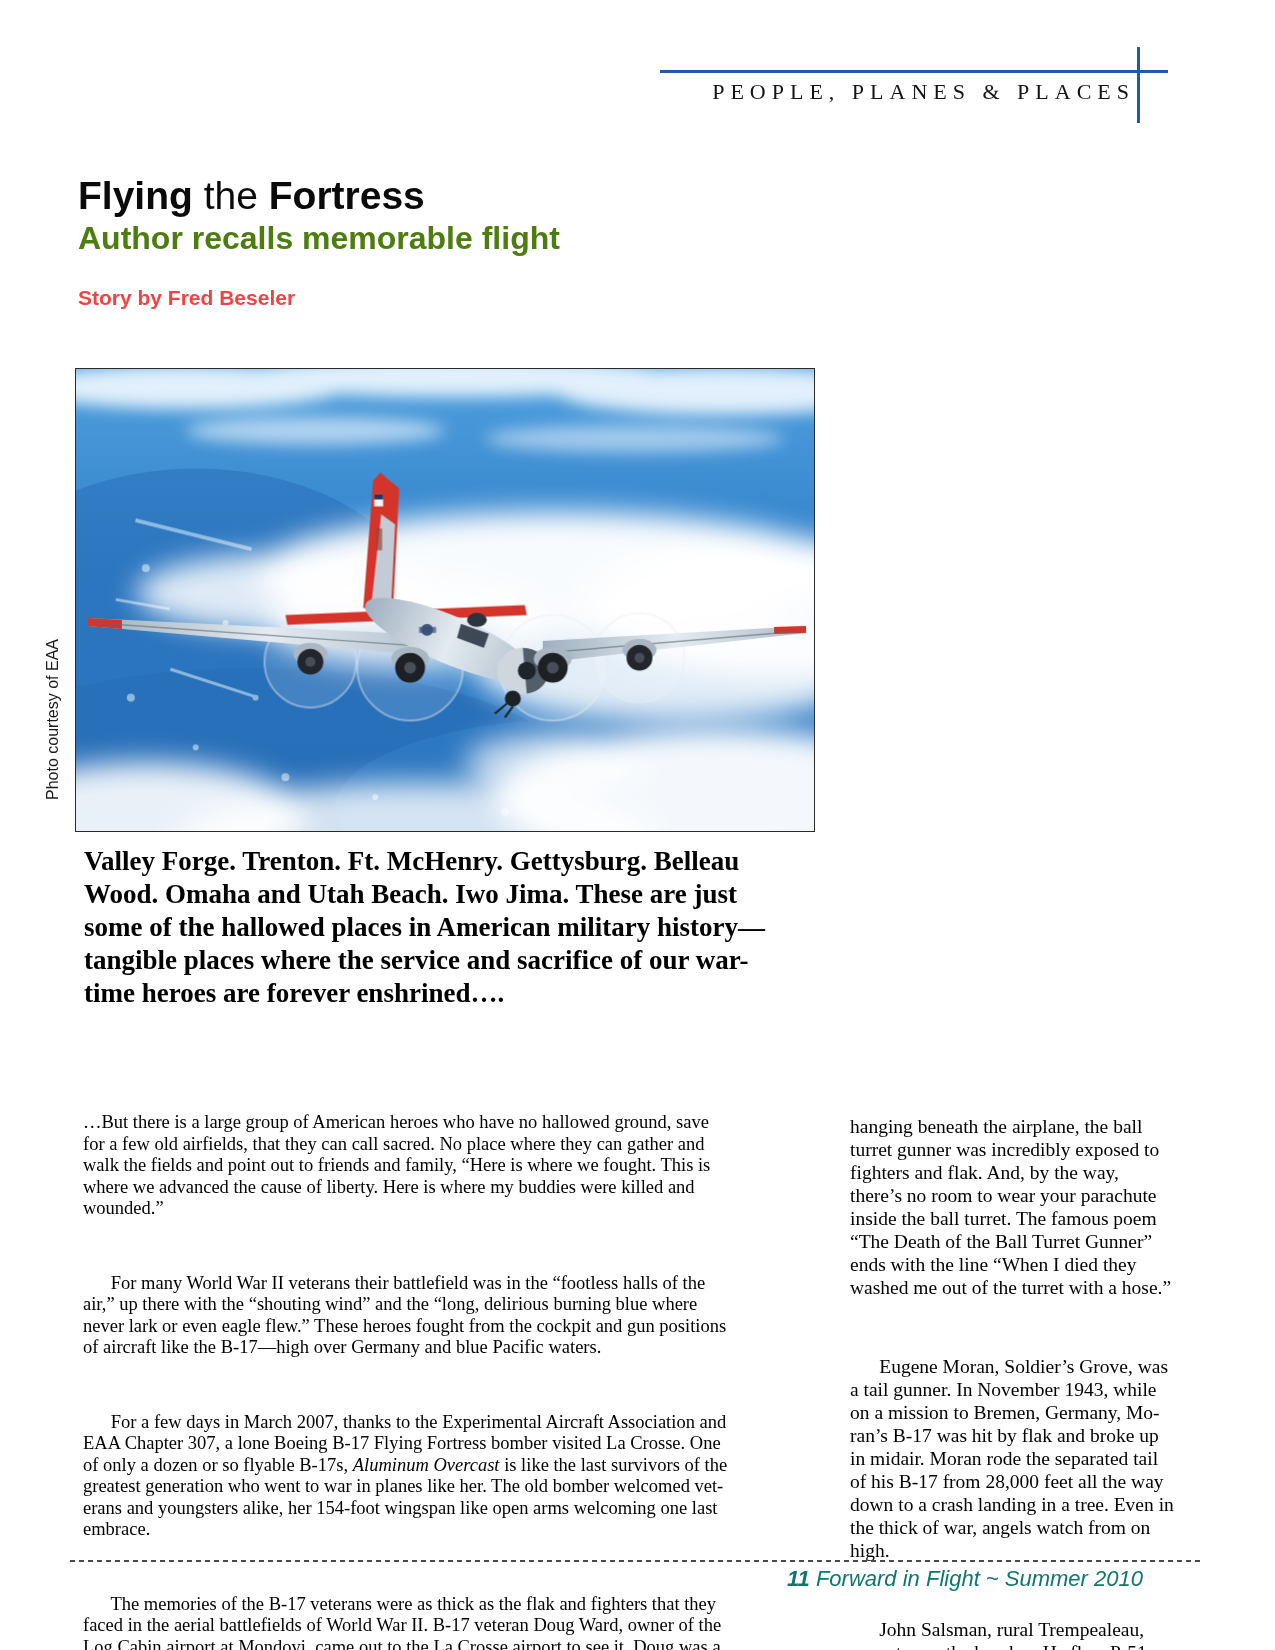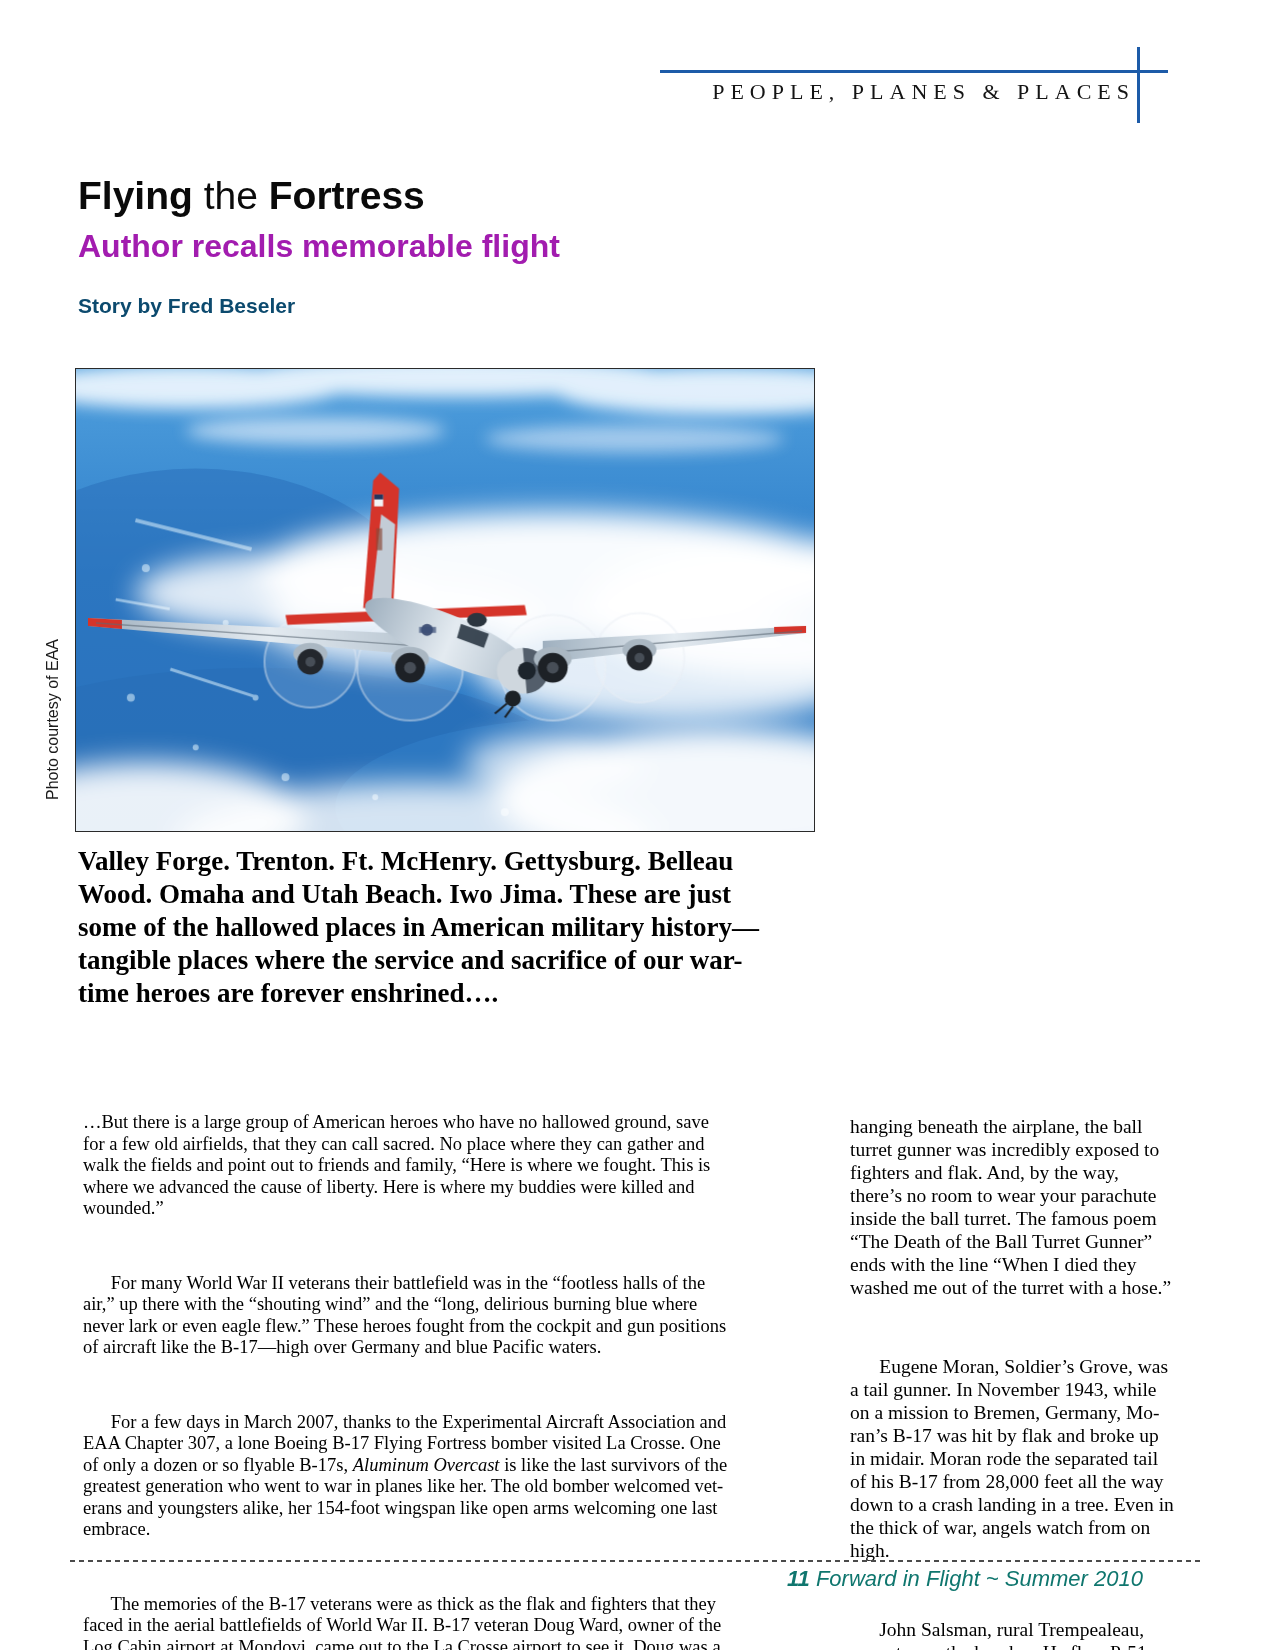"Author recalls memorable flight" .subtitle { color: #a21caf -> #4d7c0f; margin-top: 12px -> 4px }
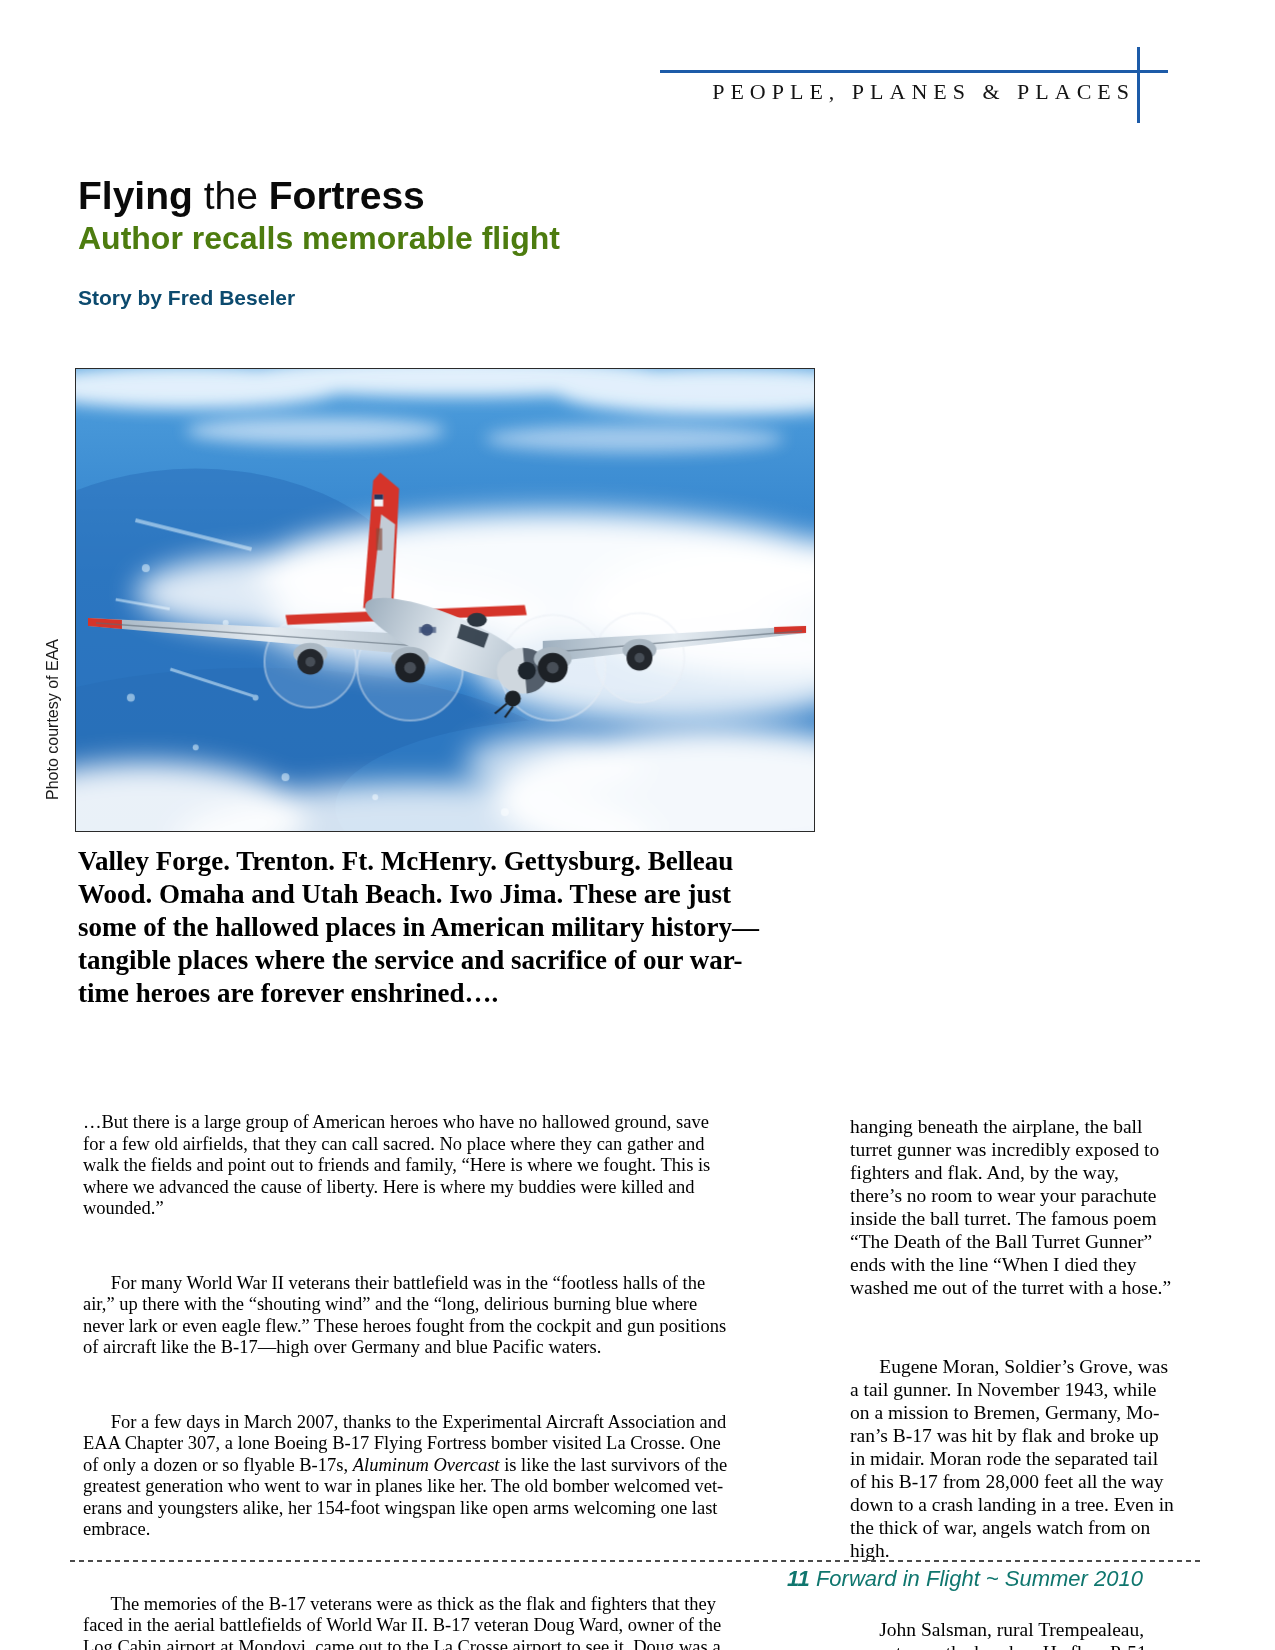"Story by Fred Beseler" .byline { color: #0c4a6e -> #ef4444 }
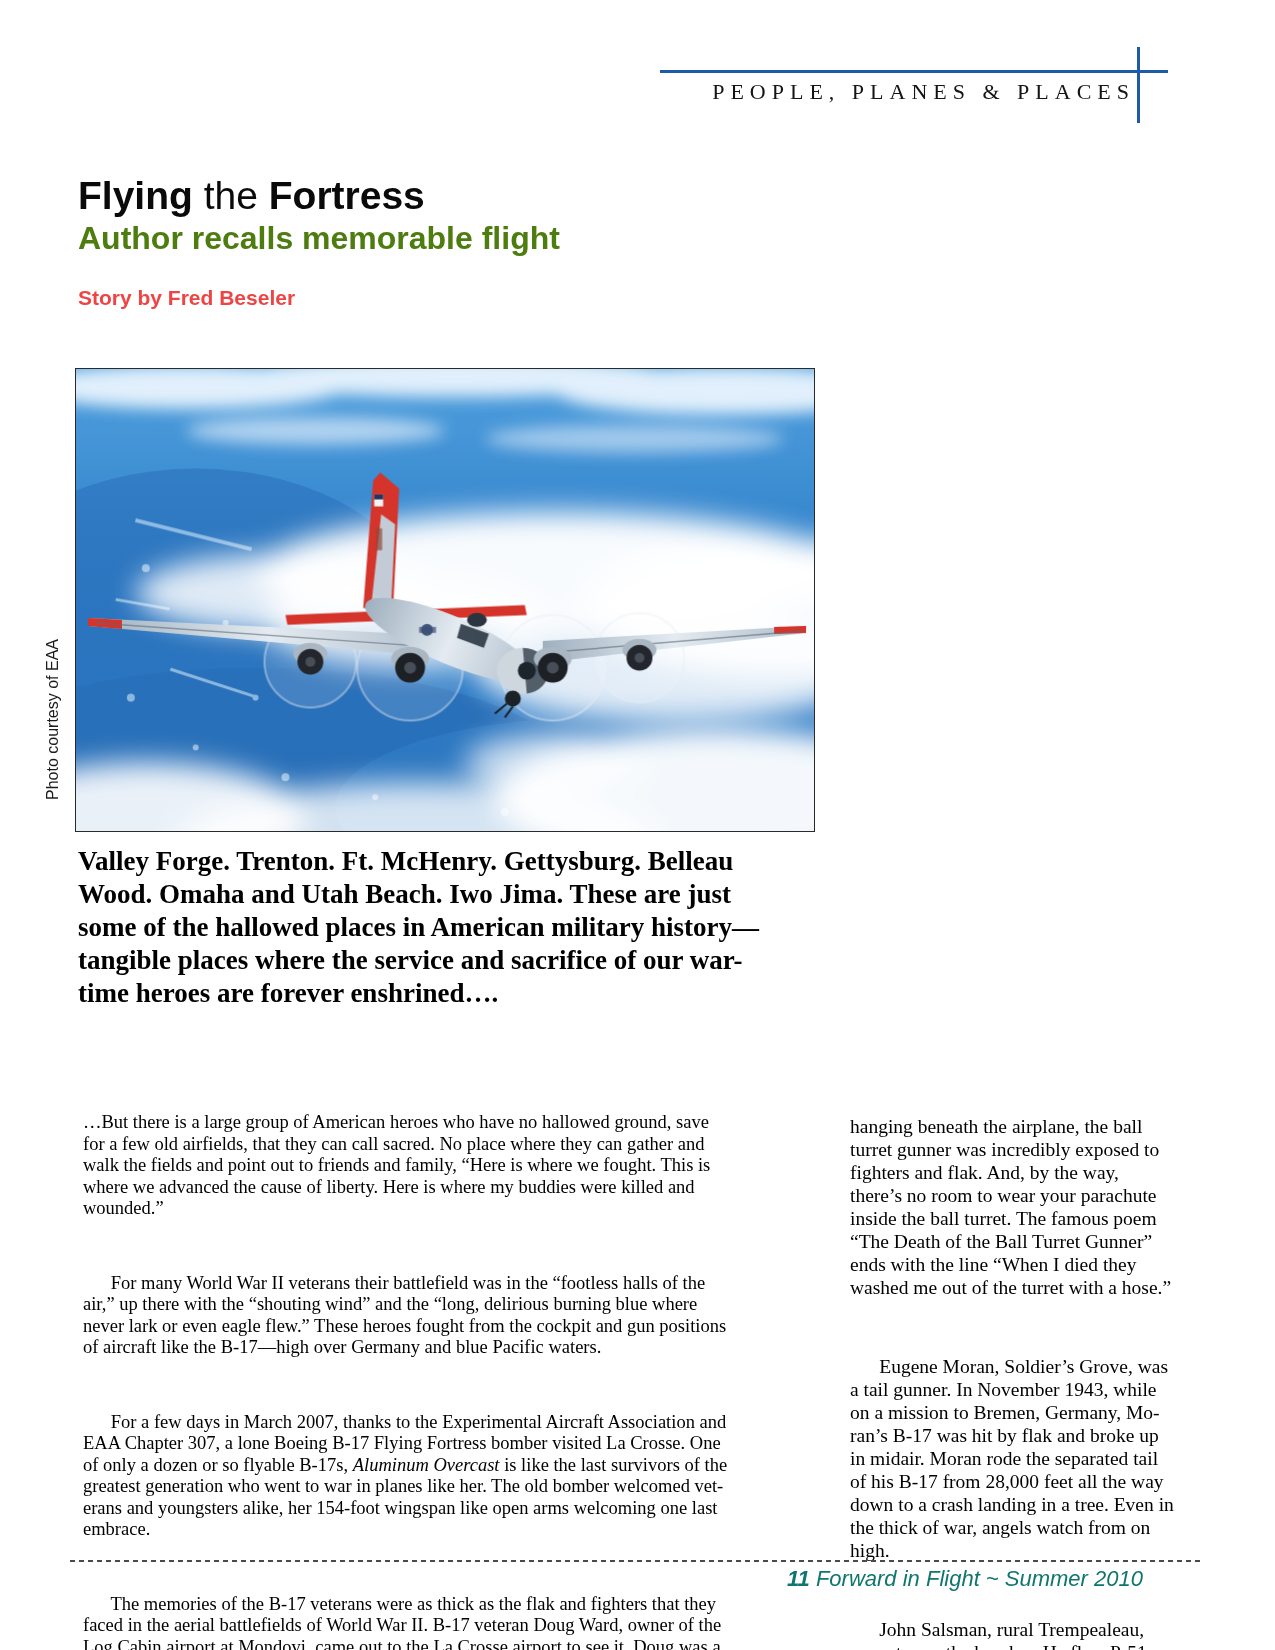"Valley Forge. Trenton. Ft. McHenry." .pull-quote { left: 78px -> 84px }
